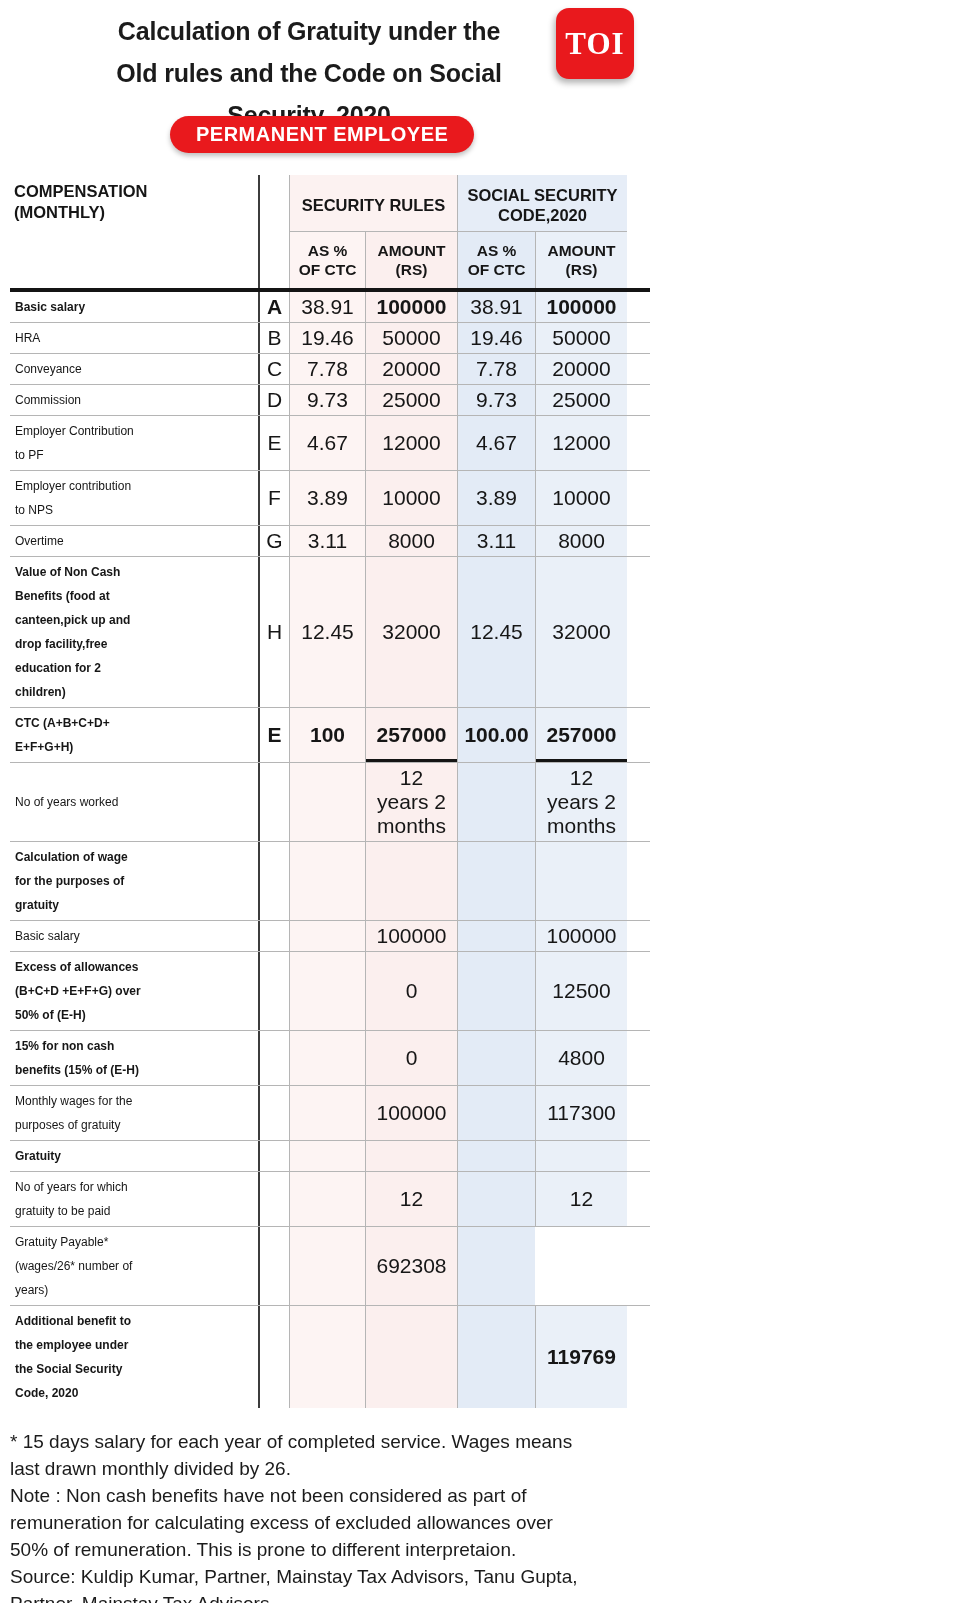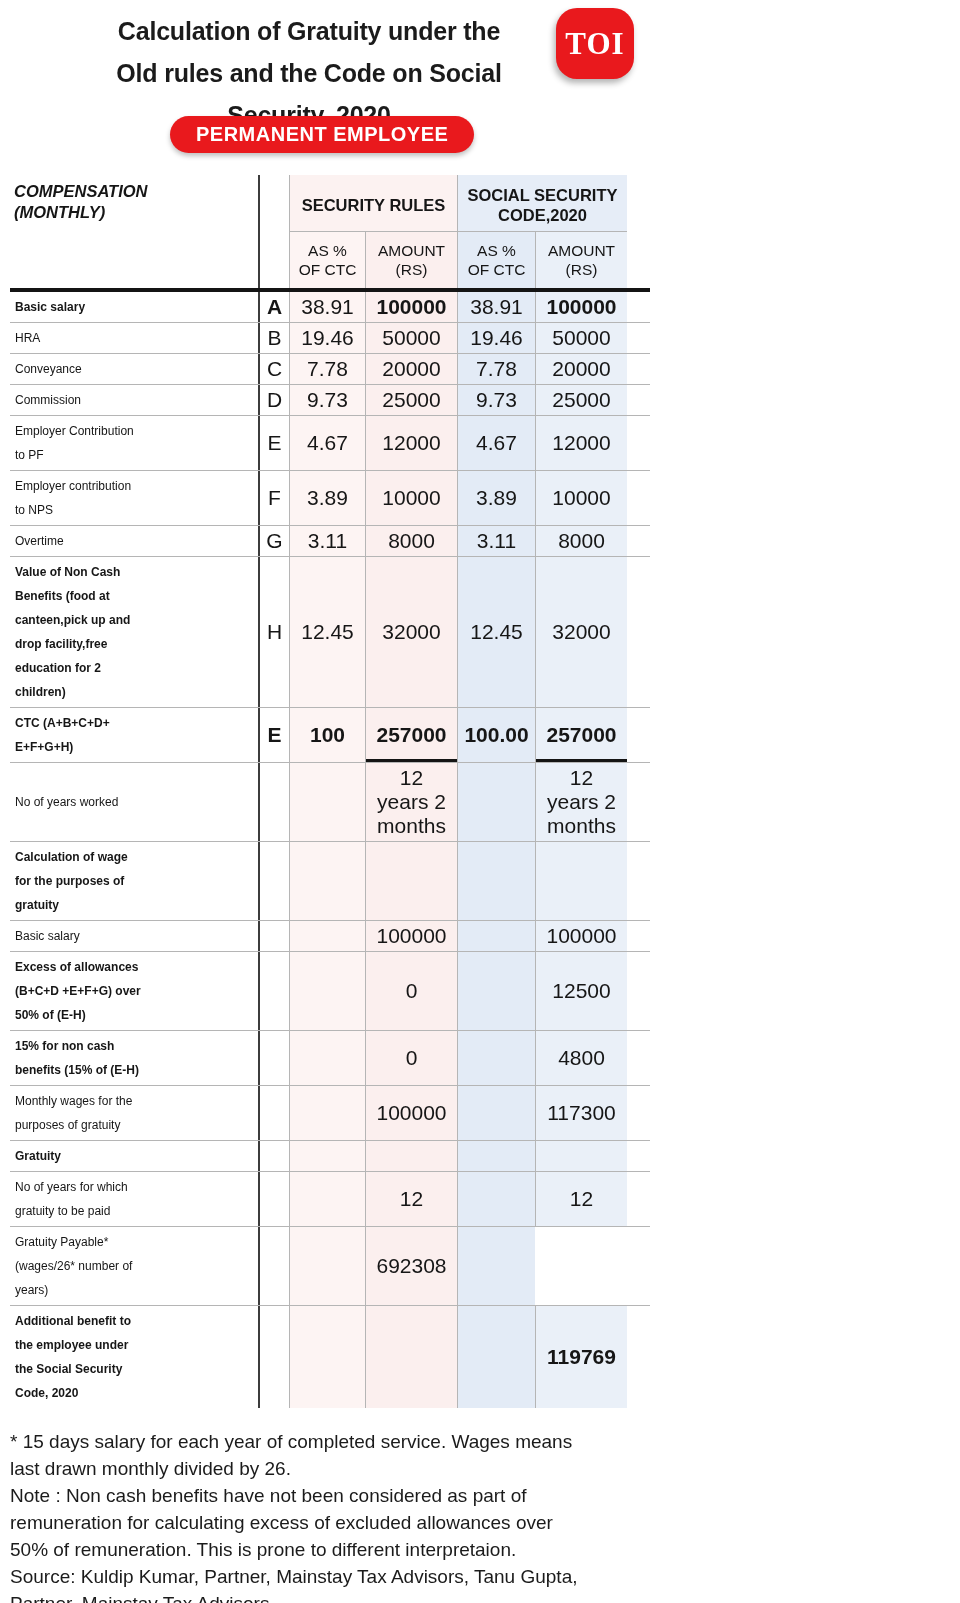"TOI" .toi-logo { border-radius: 21px -> 13px }
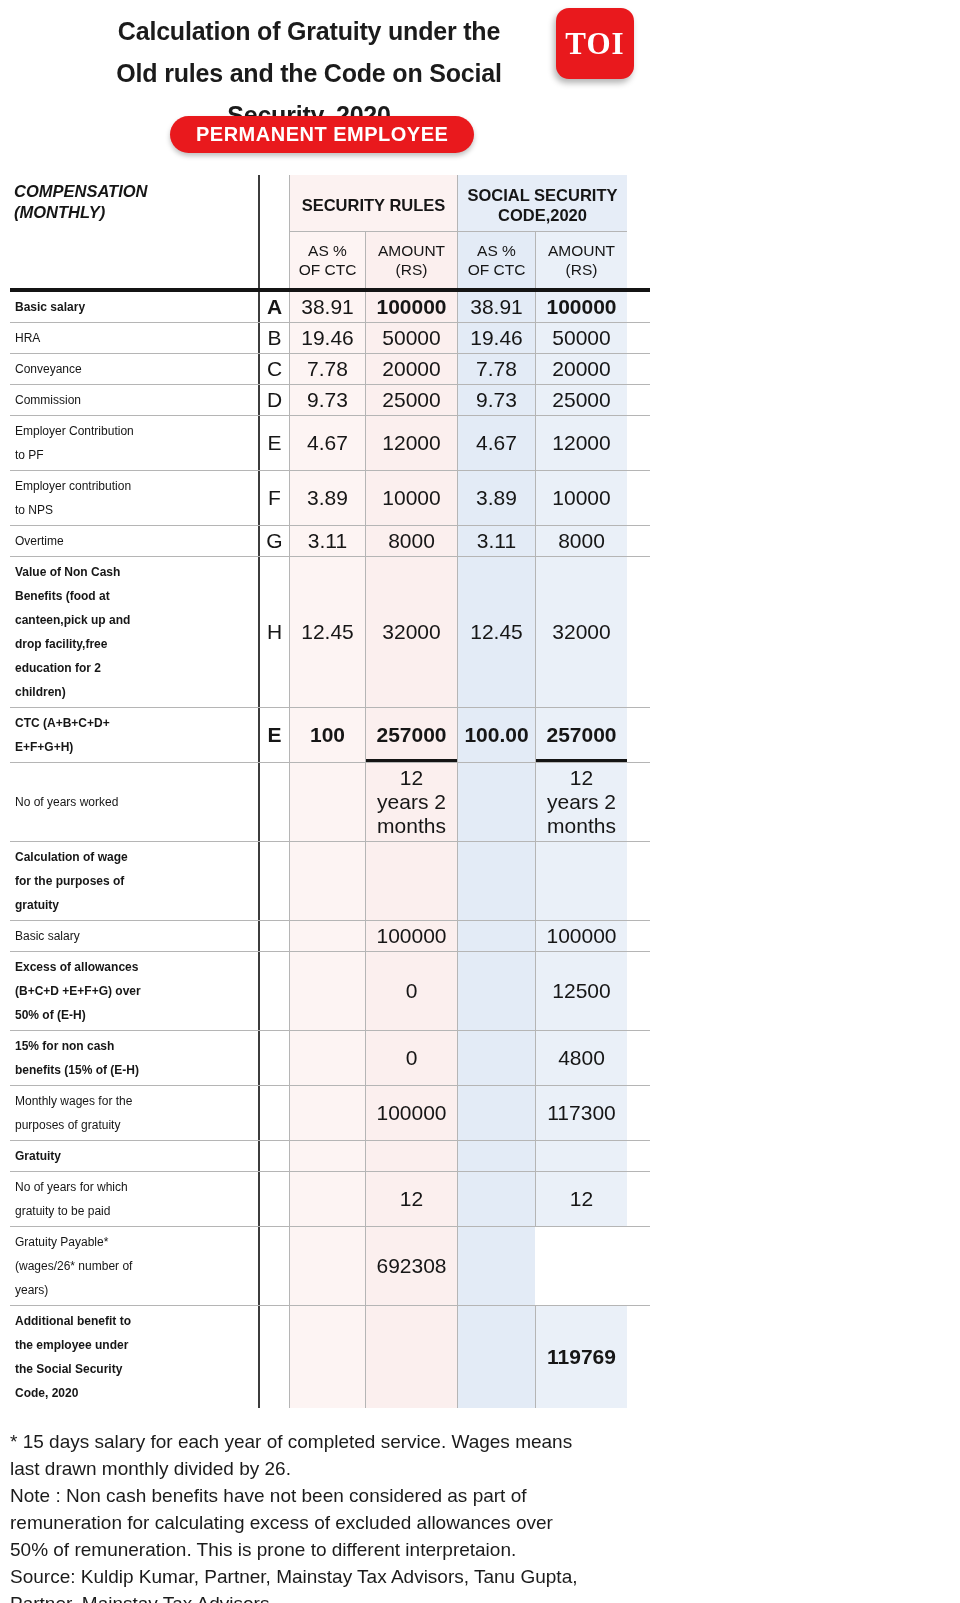"COMPENSATION" .h-comp { font-style: italic -> none }
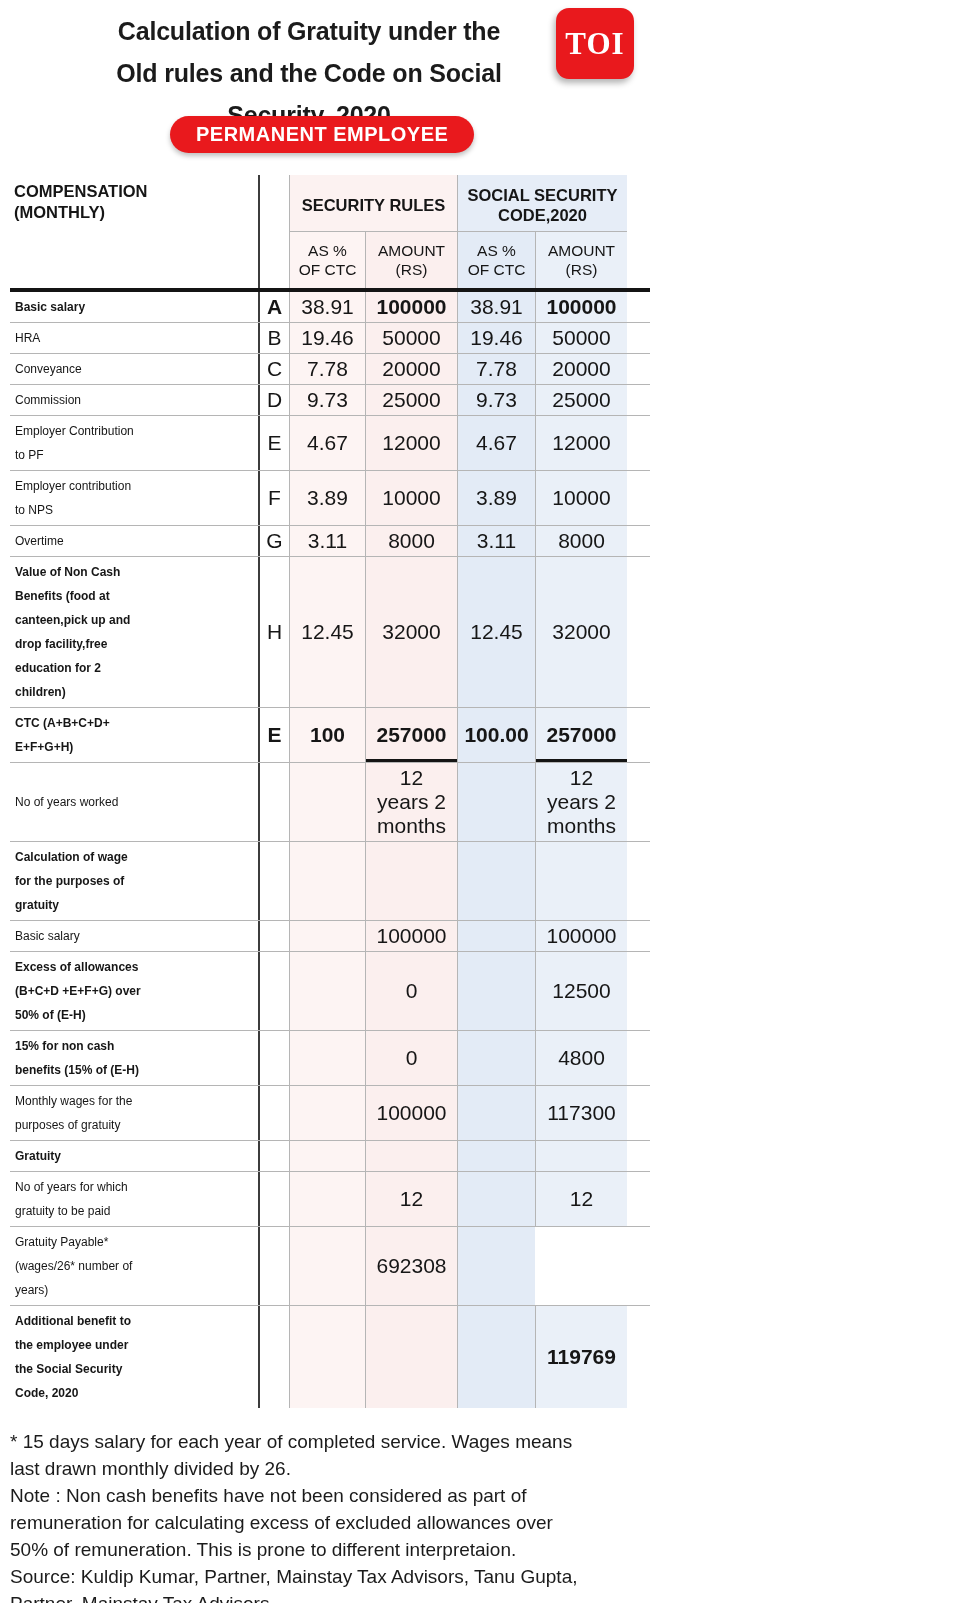"AS %" .h-sub { font-weight: normal -> bold }
